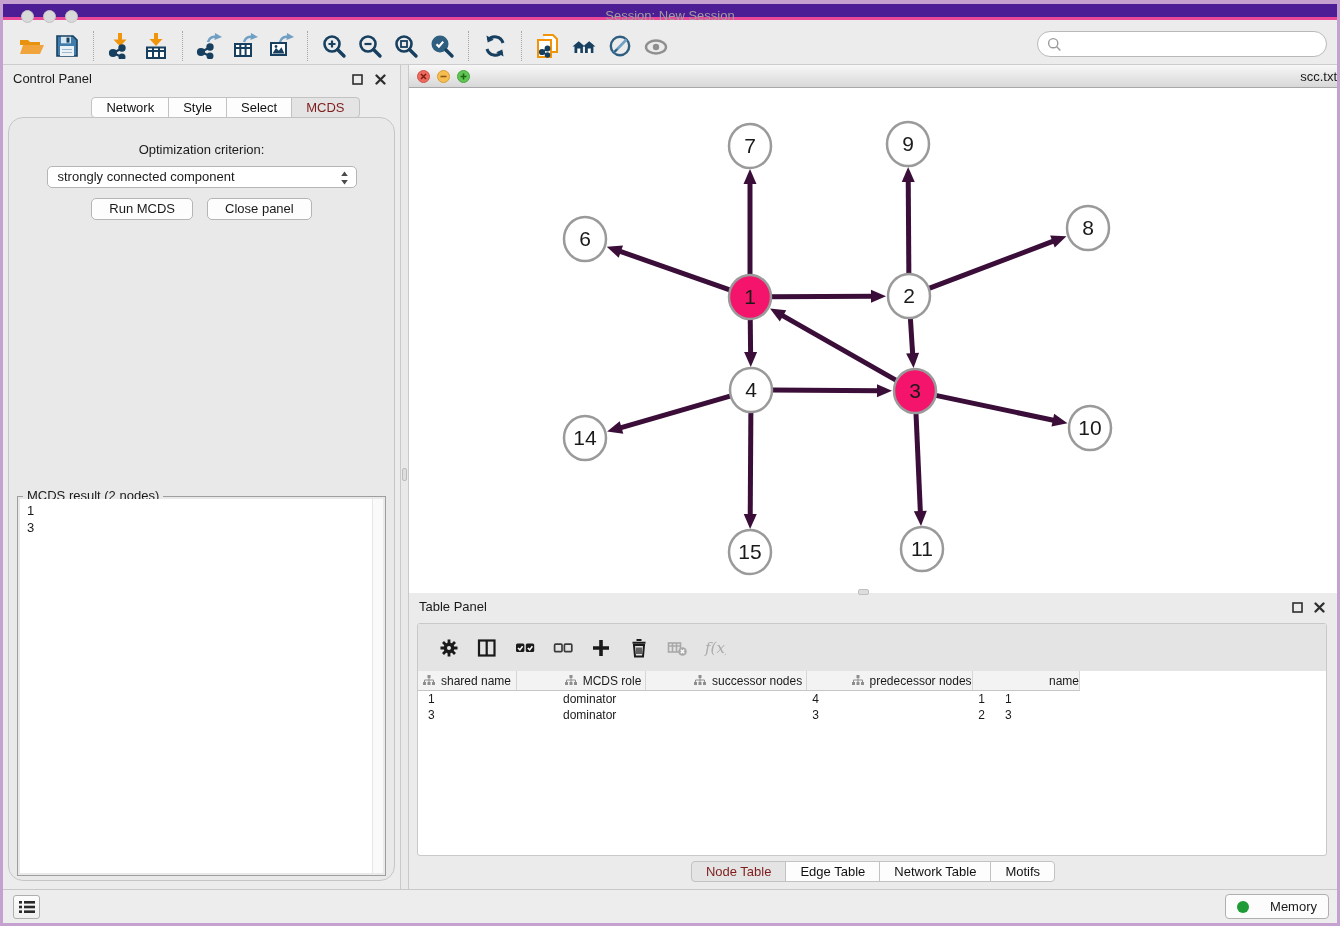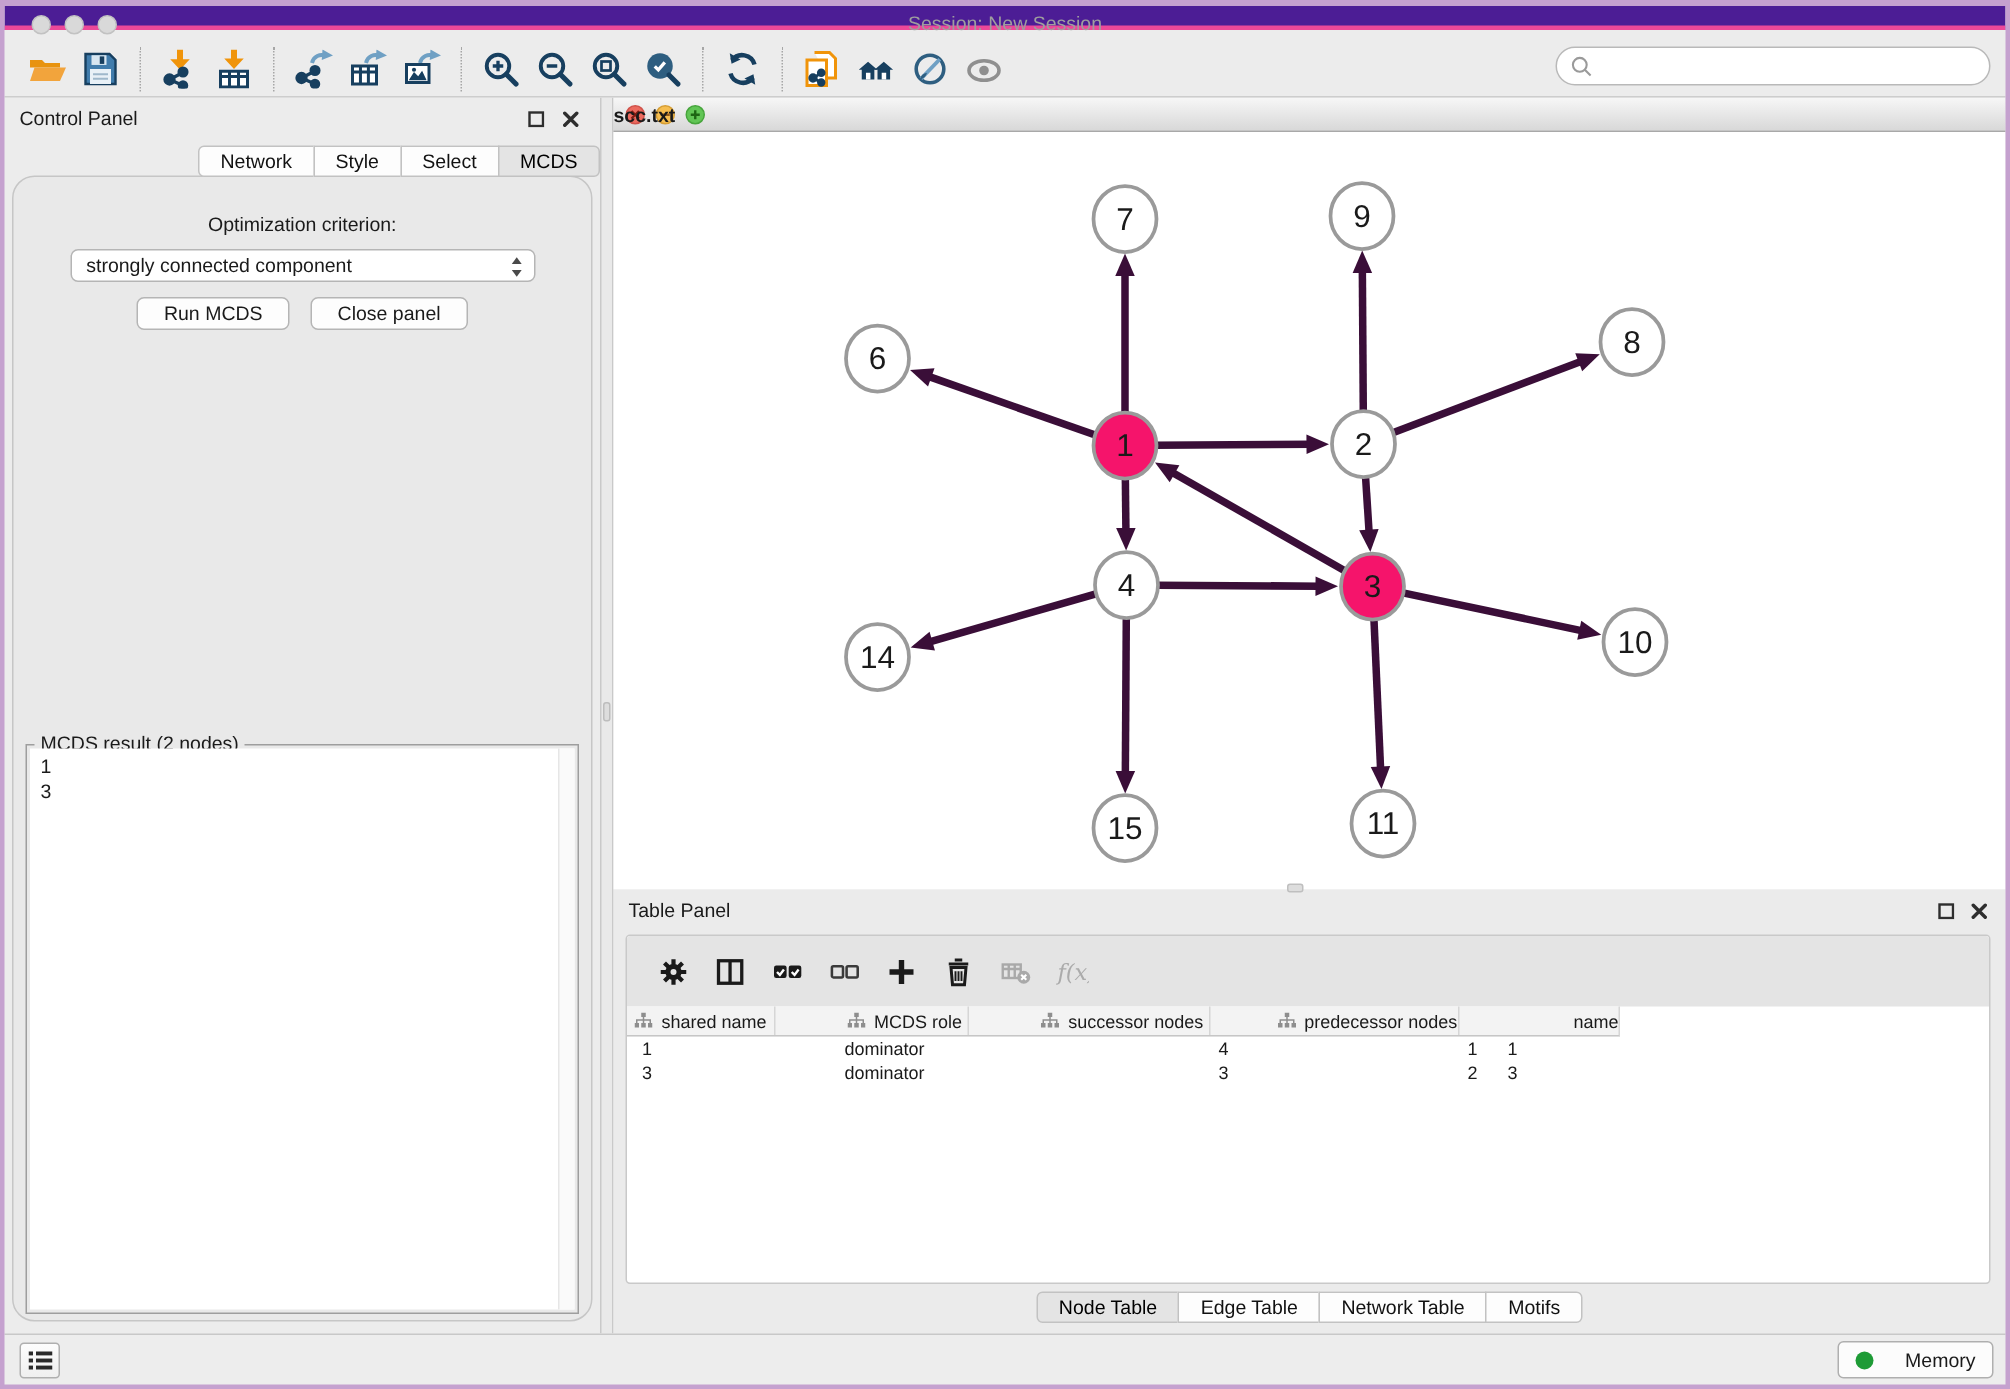"scc.txt" .net-title { font-weight: bold -> none; text-align: left -> right }
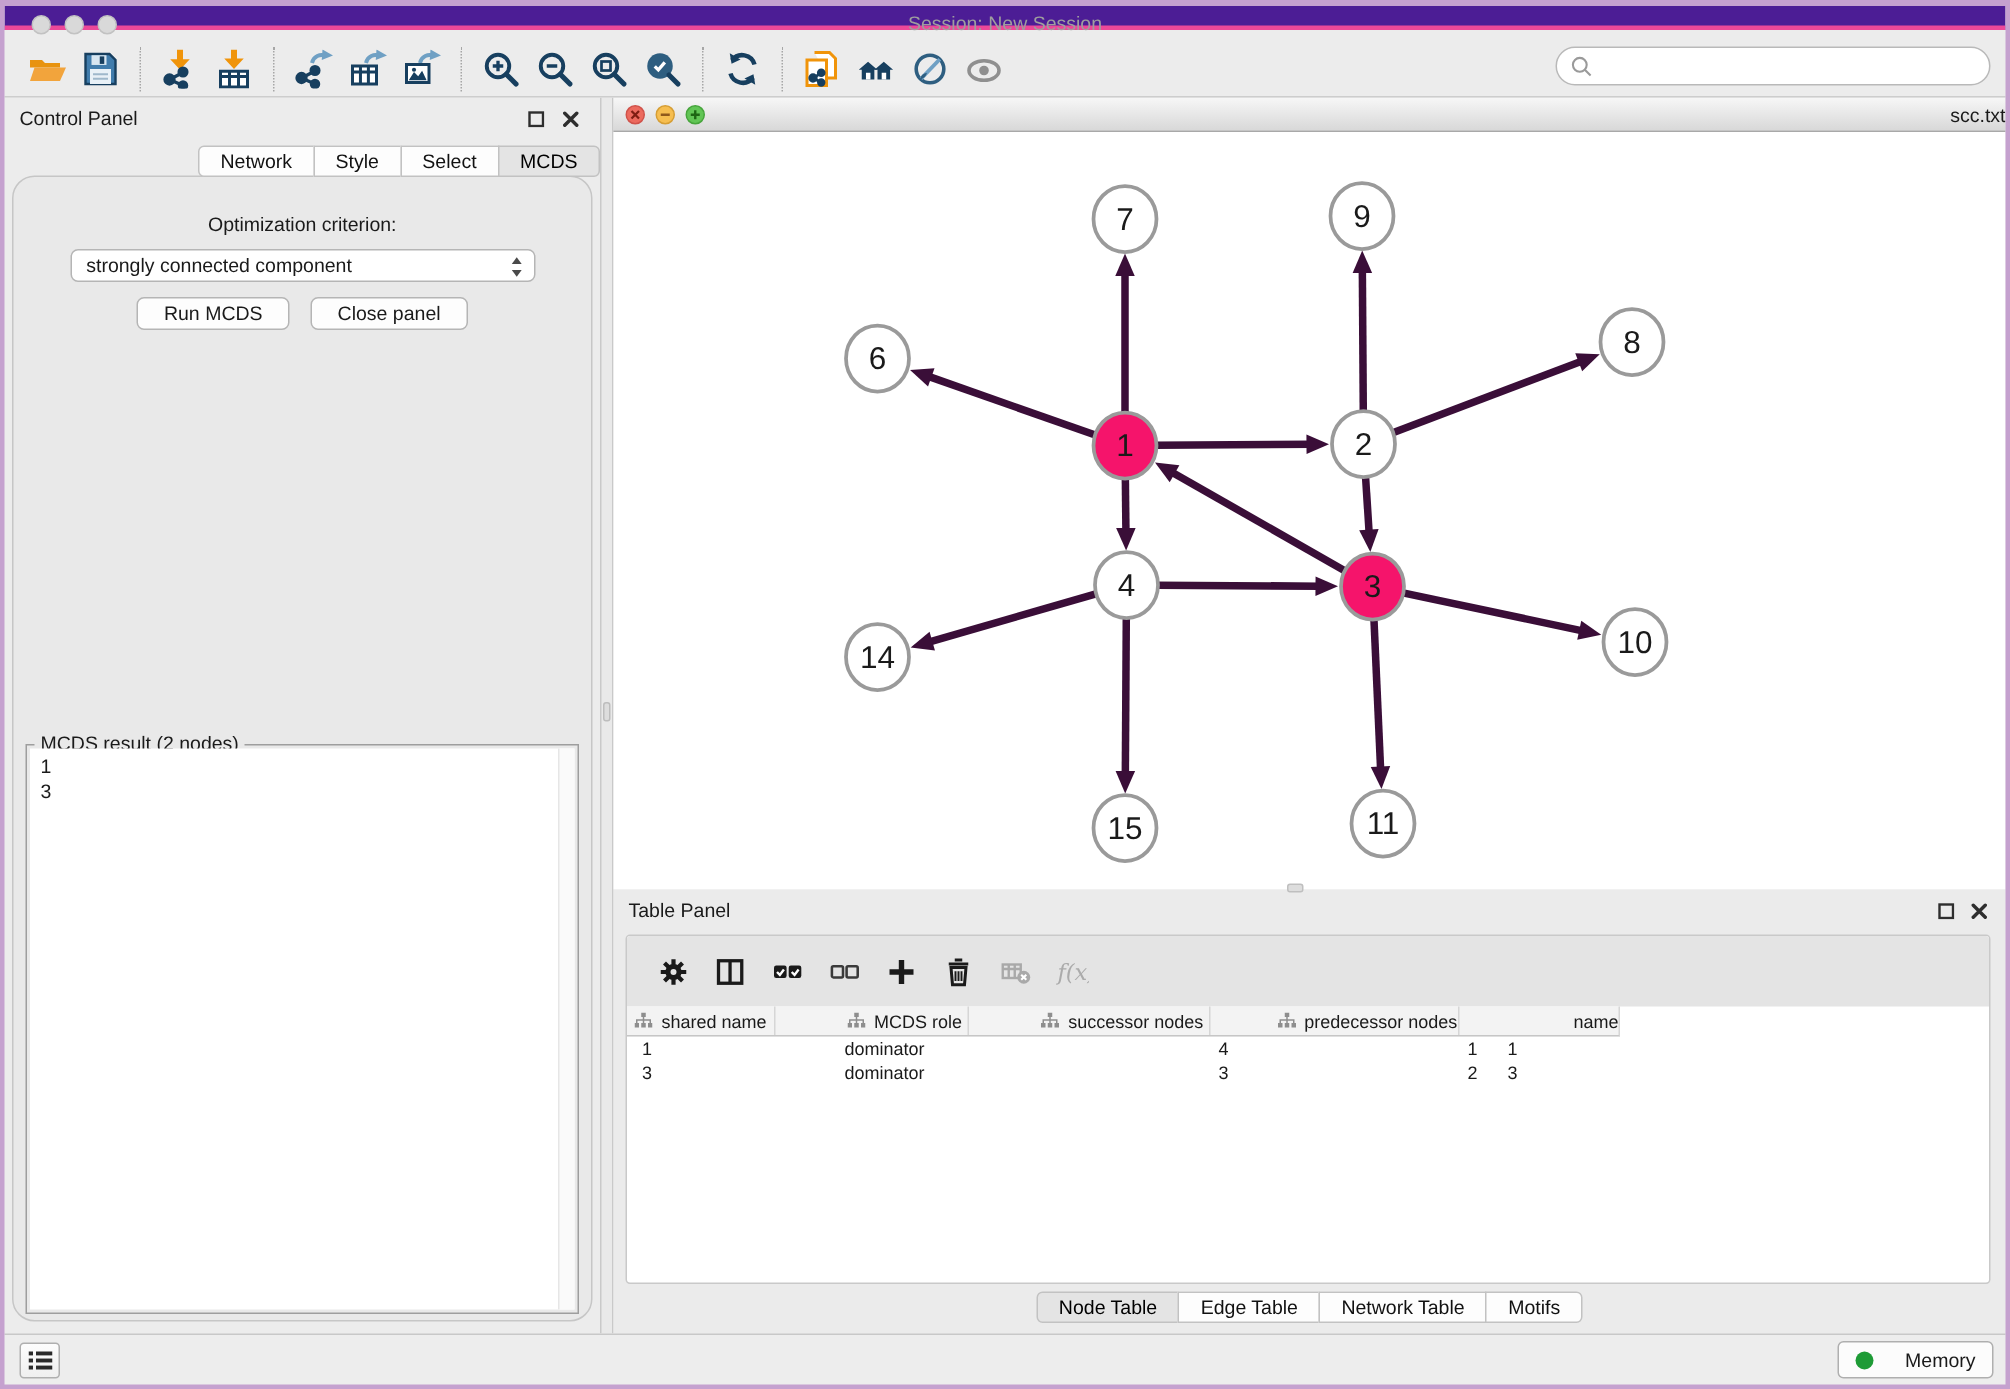"Network" .cp-tabs { justify-content: flex-end -> center }
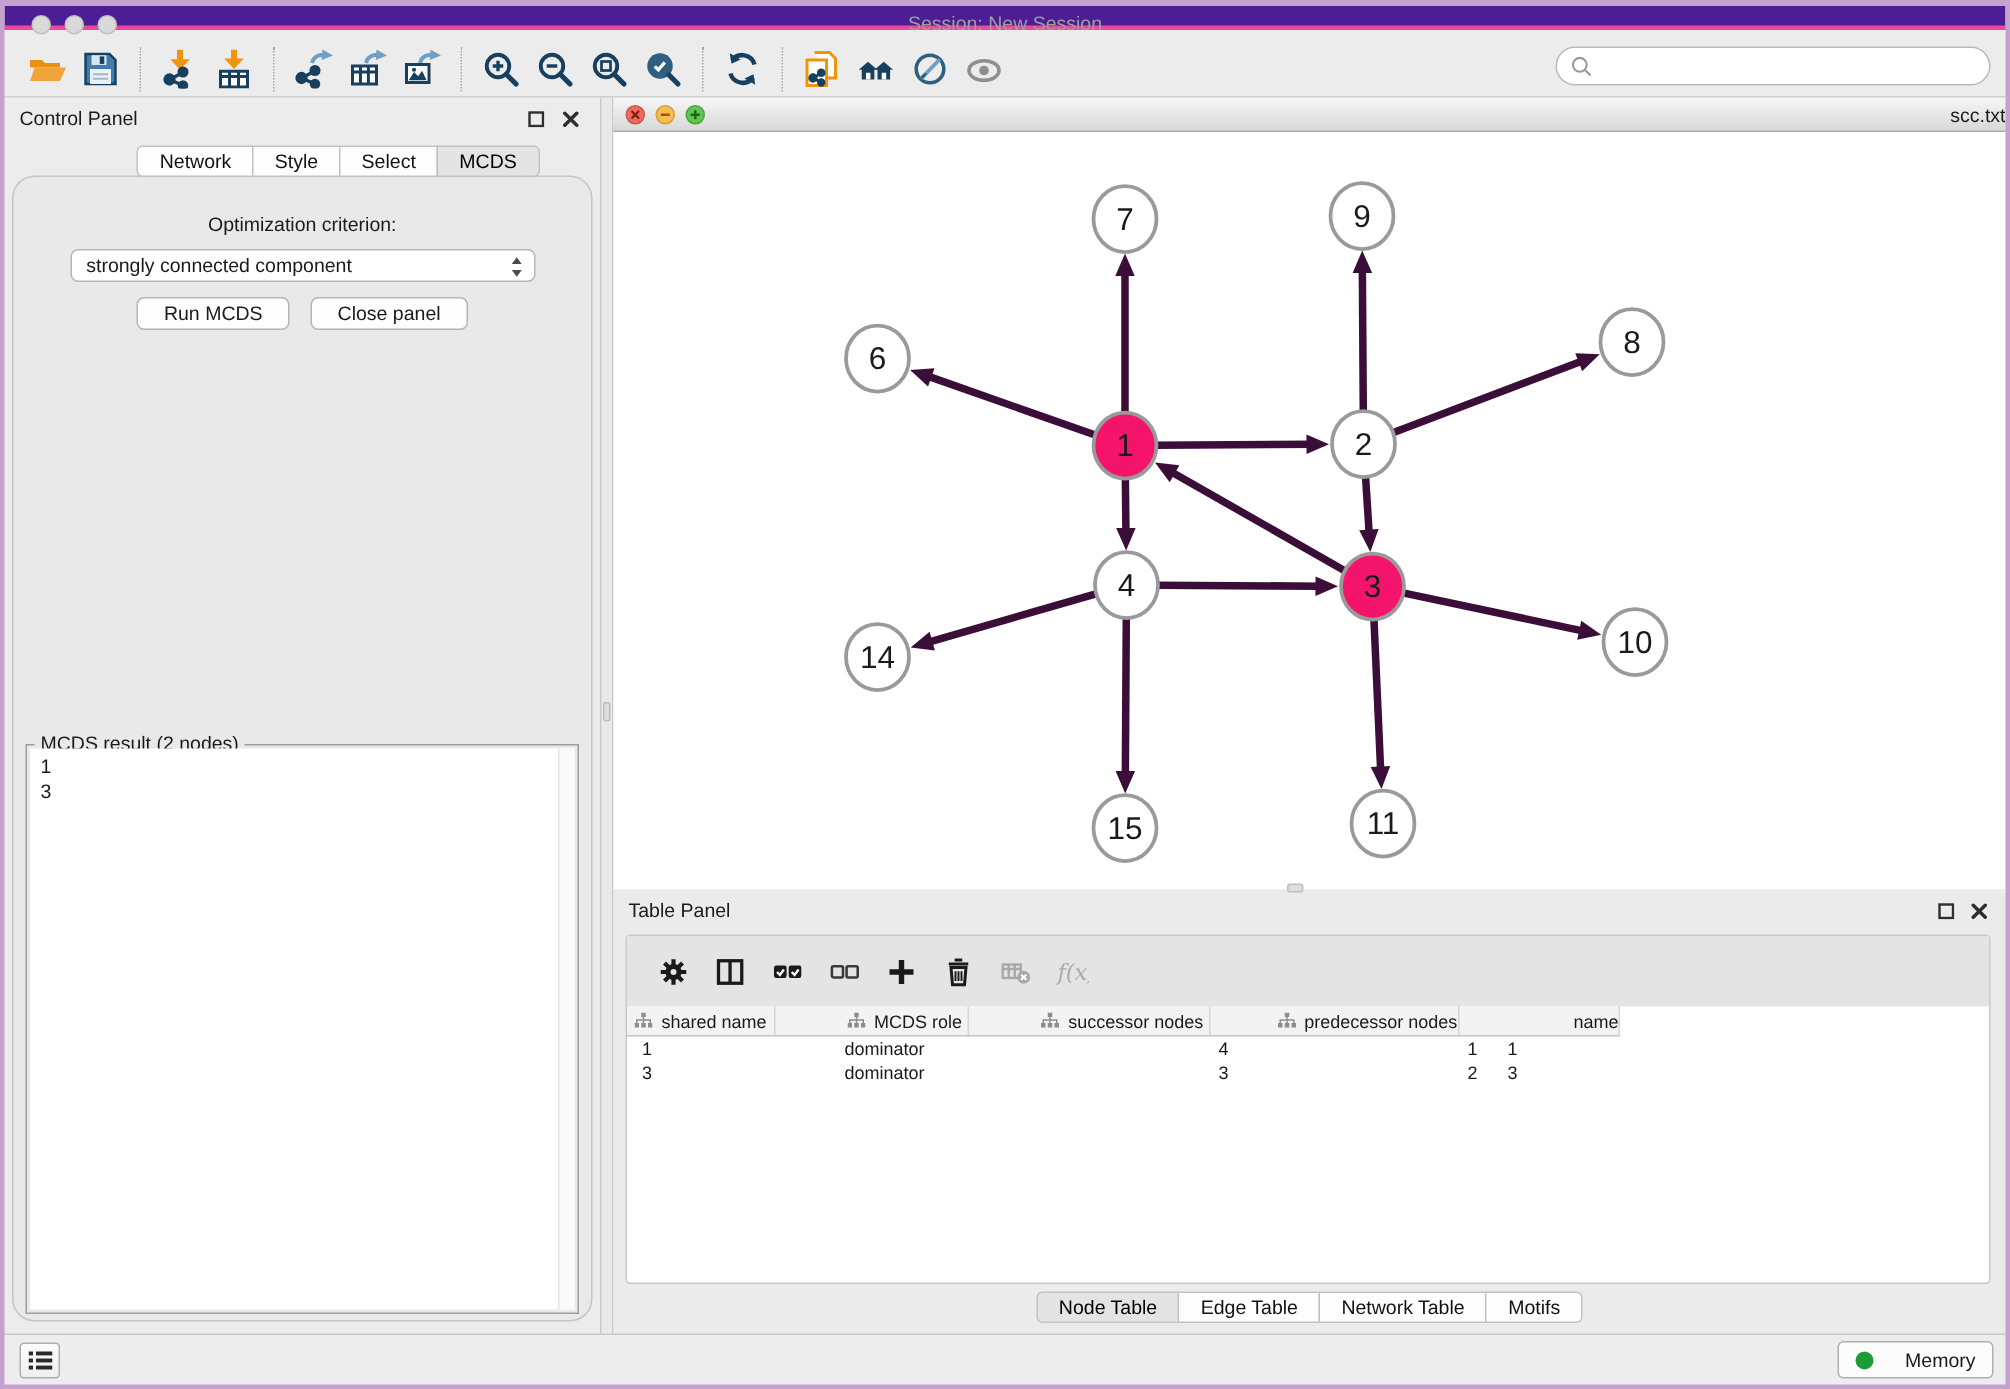"MCDS" .seg-sel { color: #000000 -> #7f1d1d }
